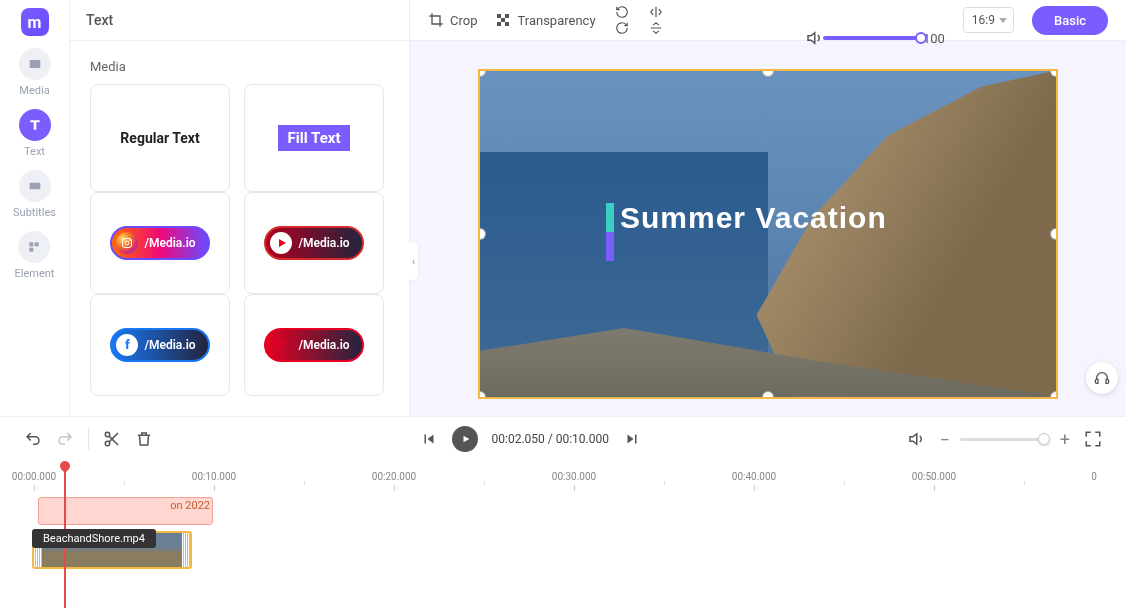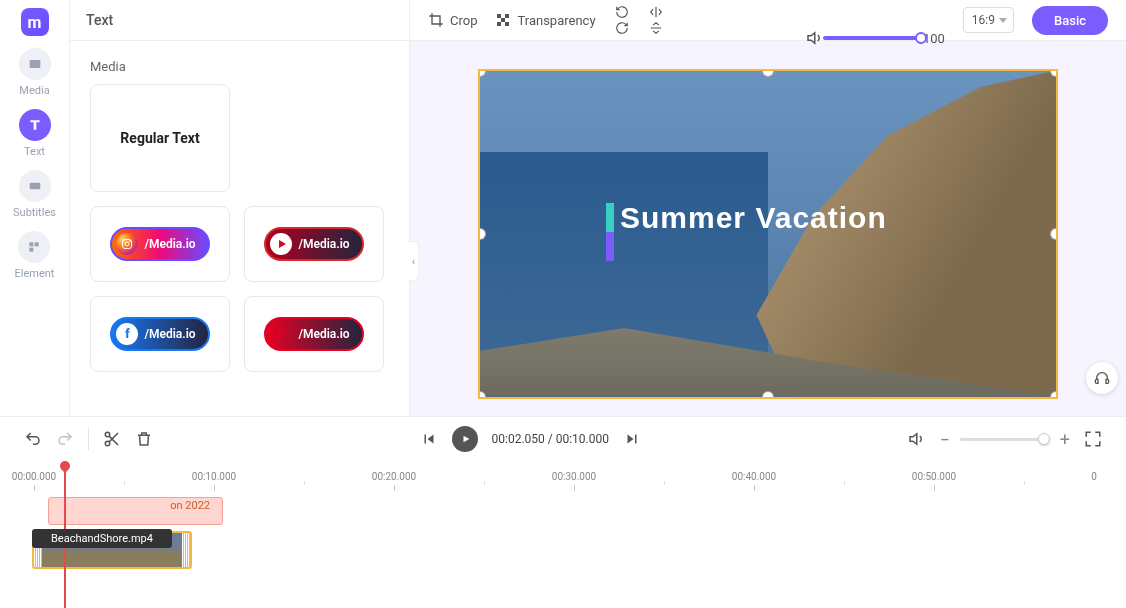"Regular Text" .card-row { margin-bottom: 14px -> none }
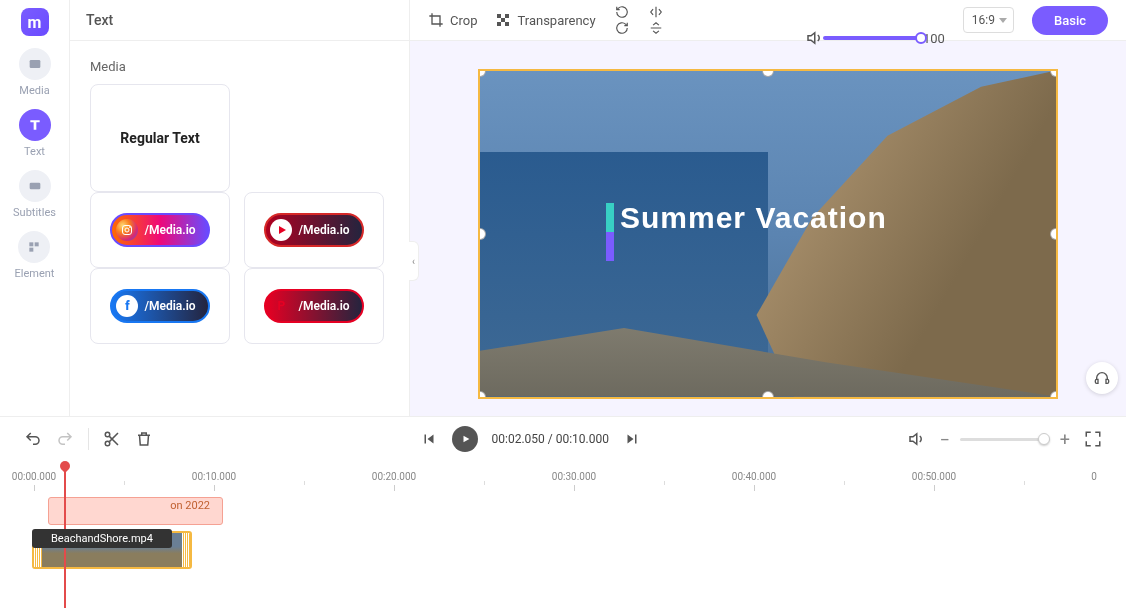"Fill Text" div.text-card { html: none -> <div> <span>Fill Text</span> </div> }
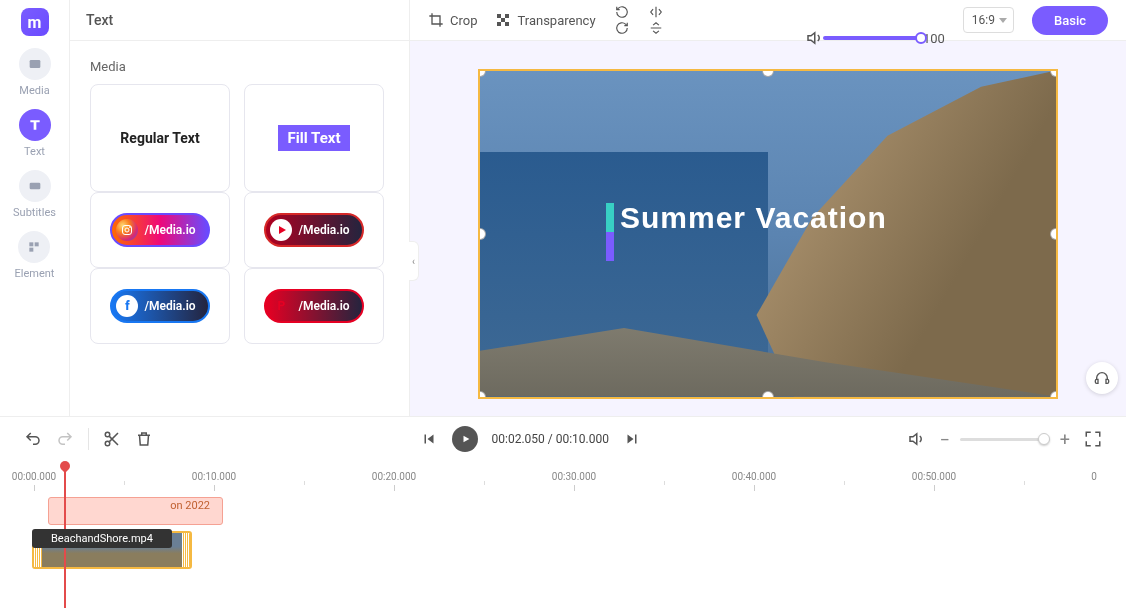"/Media.io" .social-card { height: 76px -> 102px }
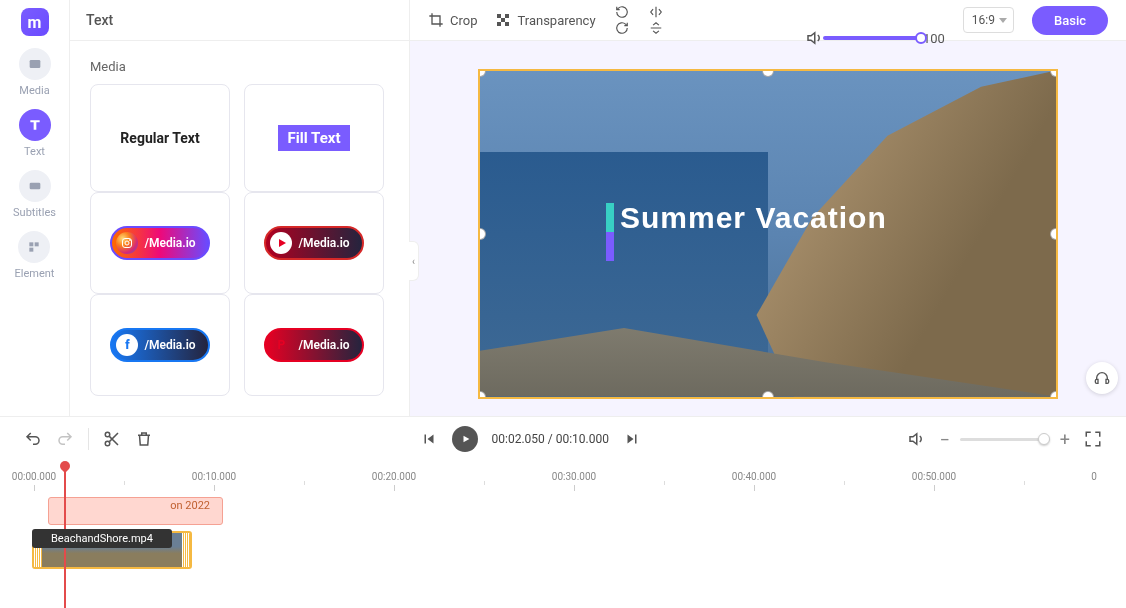"on 2022" .text-clip { margin-left: 24px -> 14px; padding: 1px 12px -> 1px 2px }
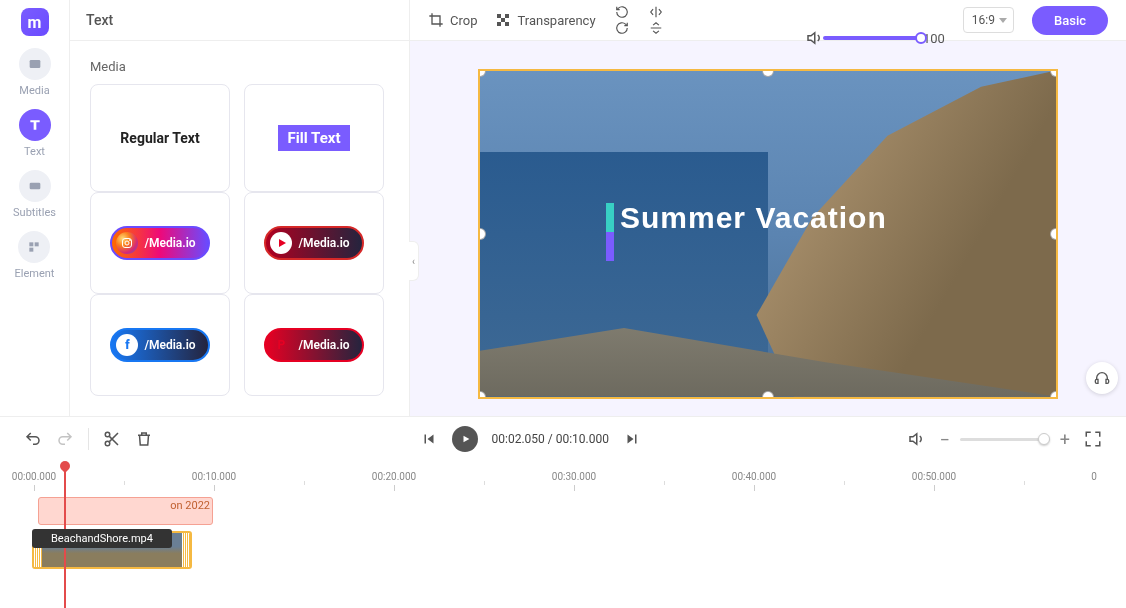"BeachandShore.mp4" .tooltip { padding: 3px 19px -> 3px 11px }
